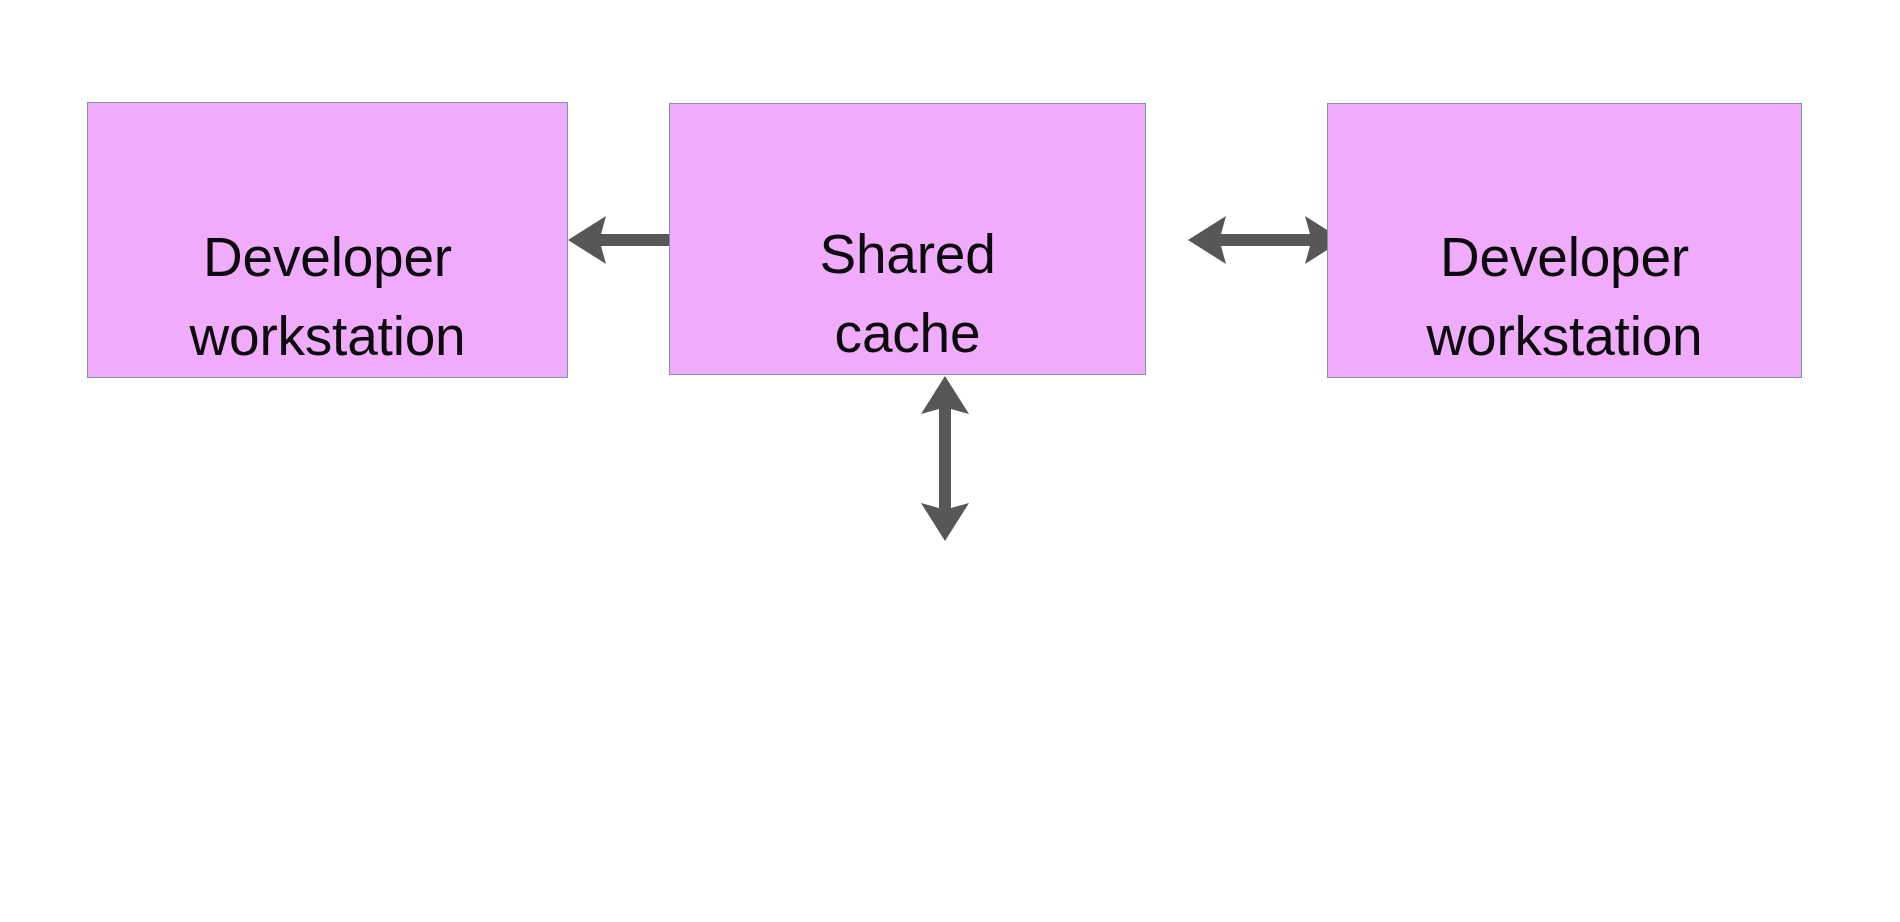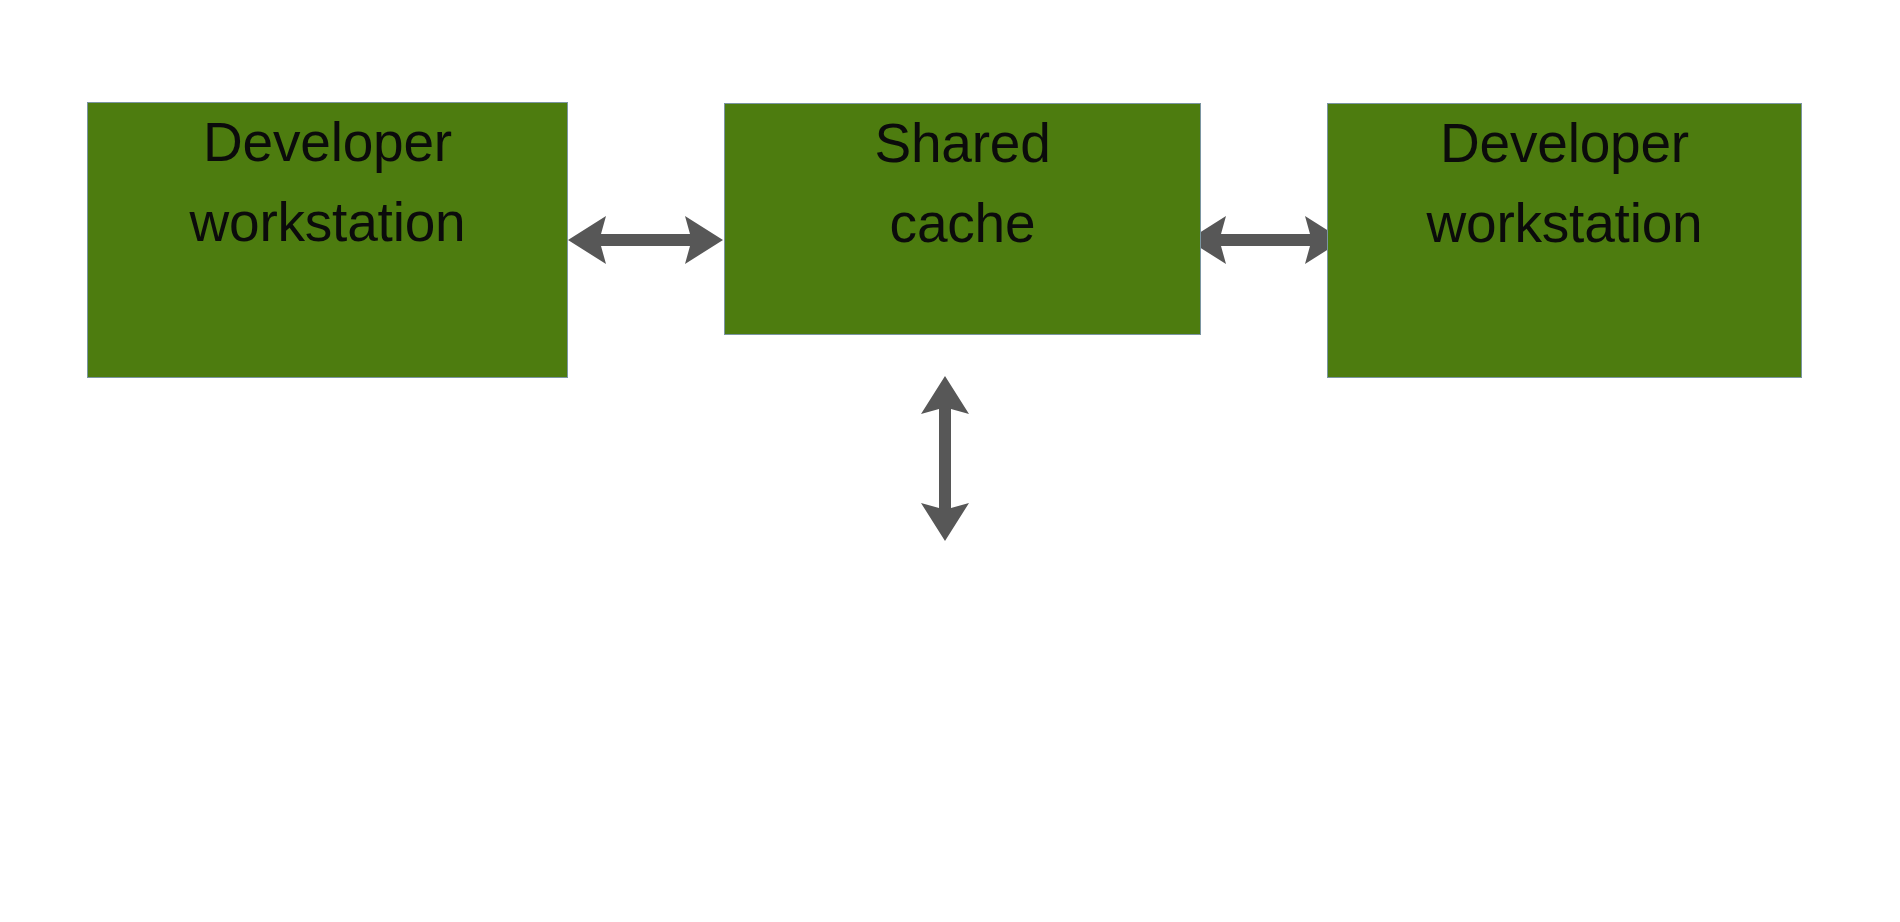"Developer" .node-box { align-items: flex-start -> flex-end; background: #4d7c0f -> #f0abfc }
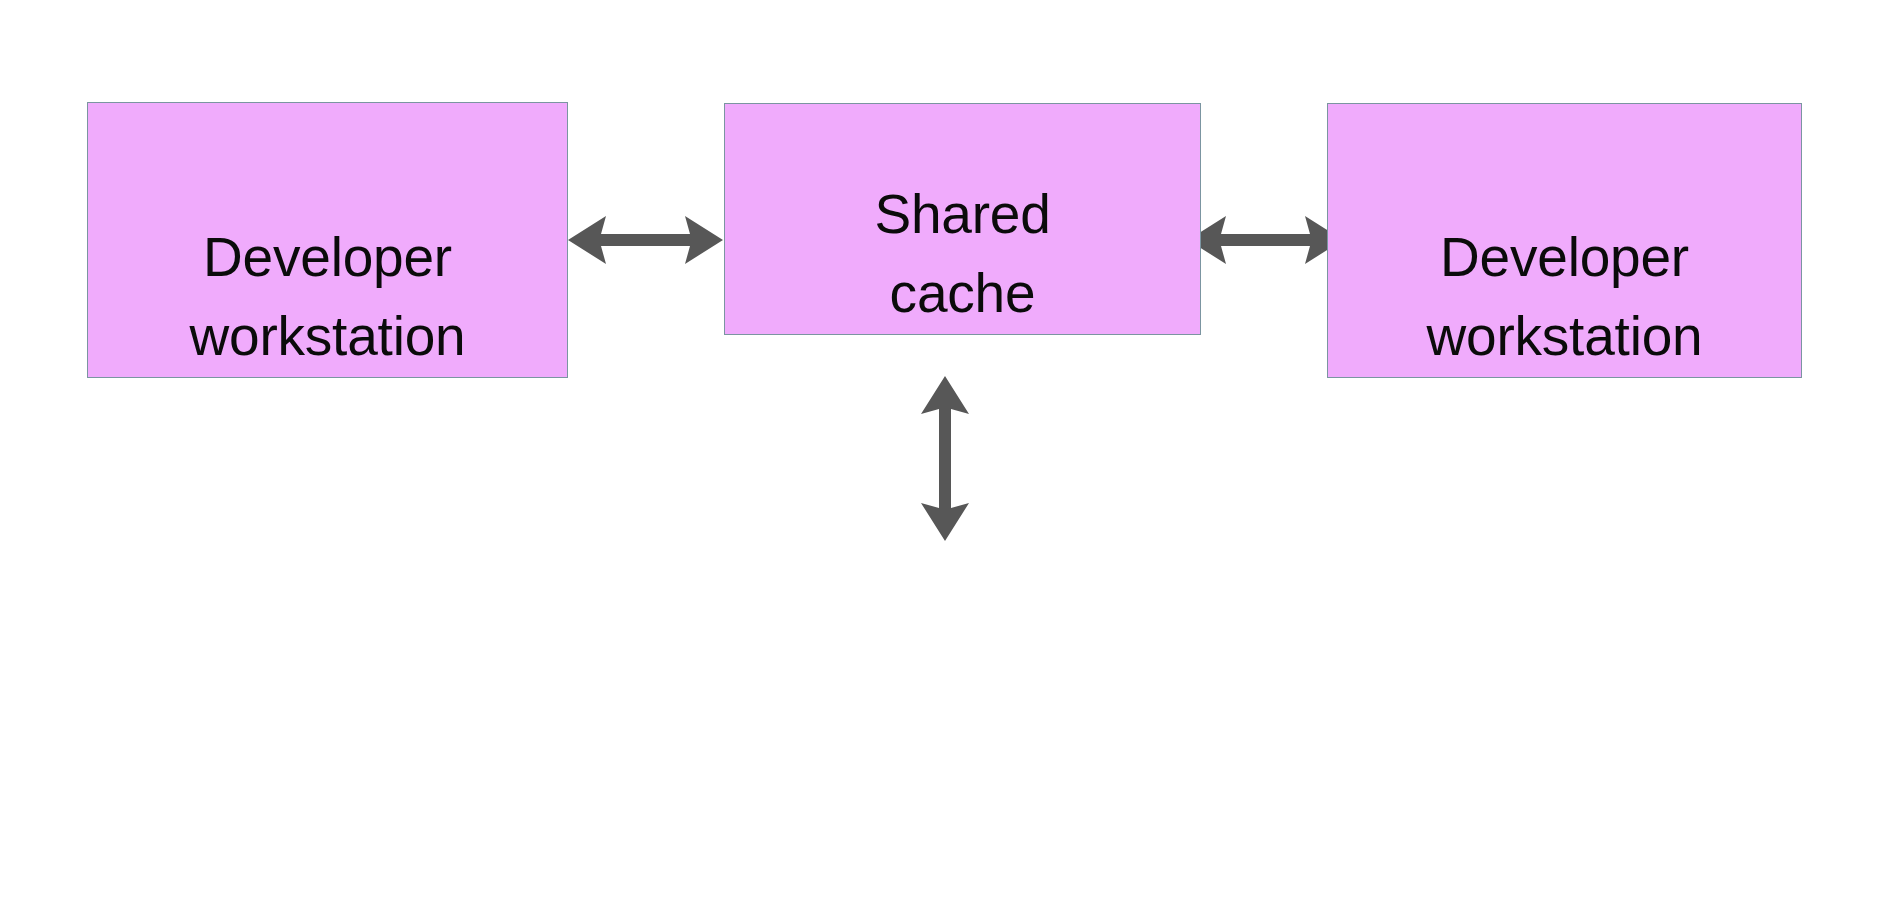"Shared" #node-shared { height: 232px -> 272px; left: 724px -> 669px }
